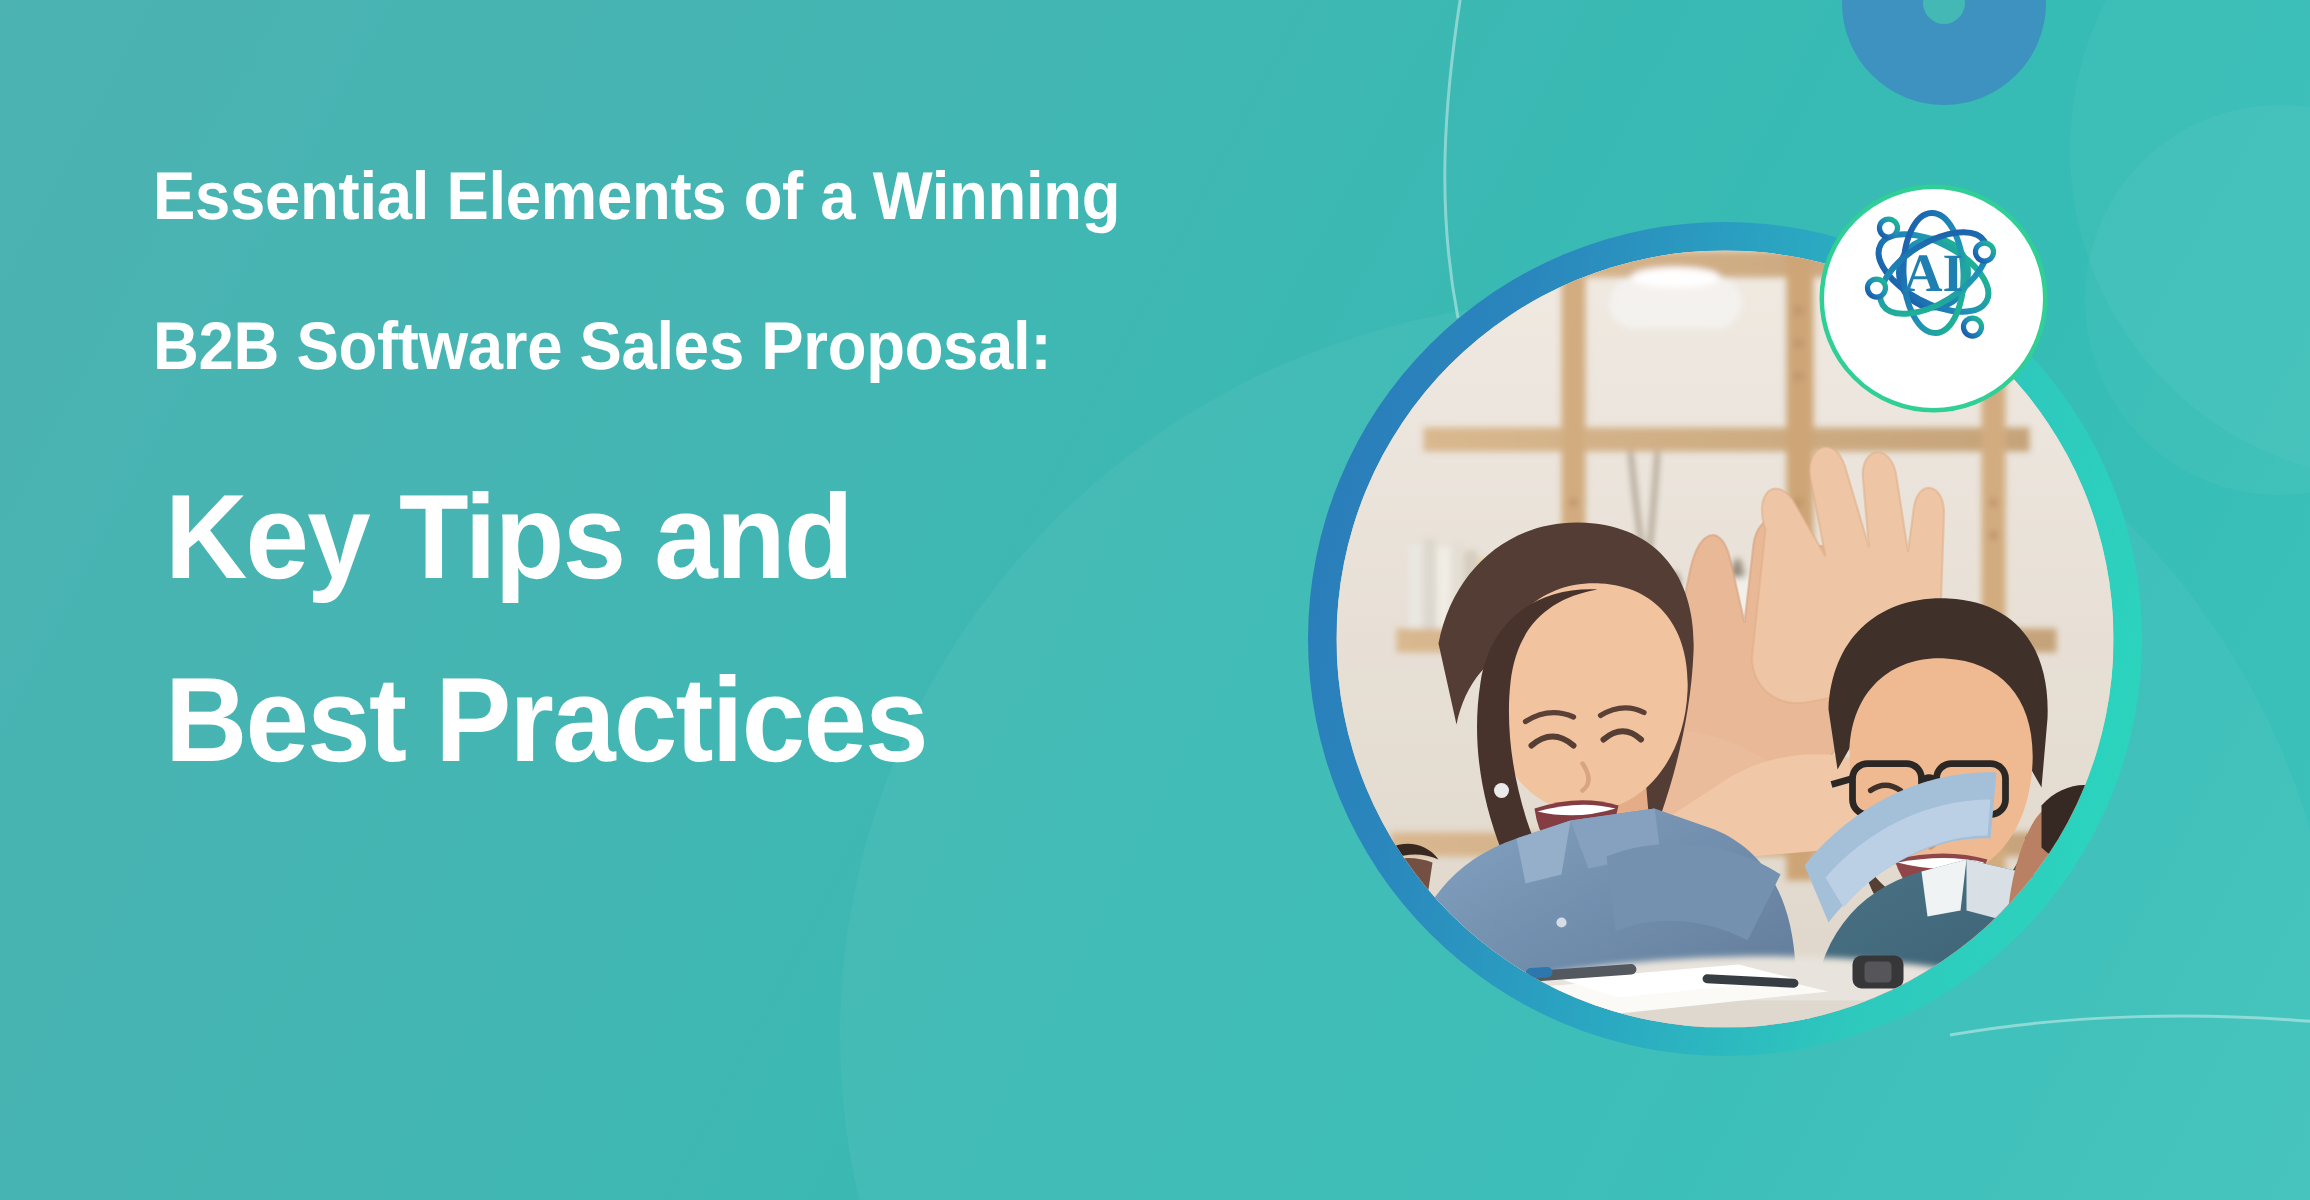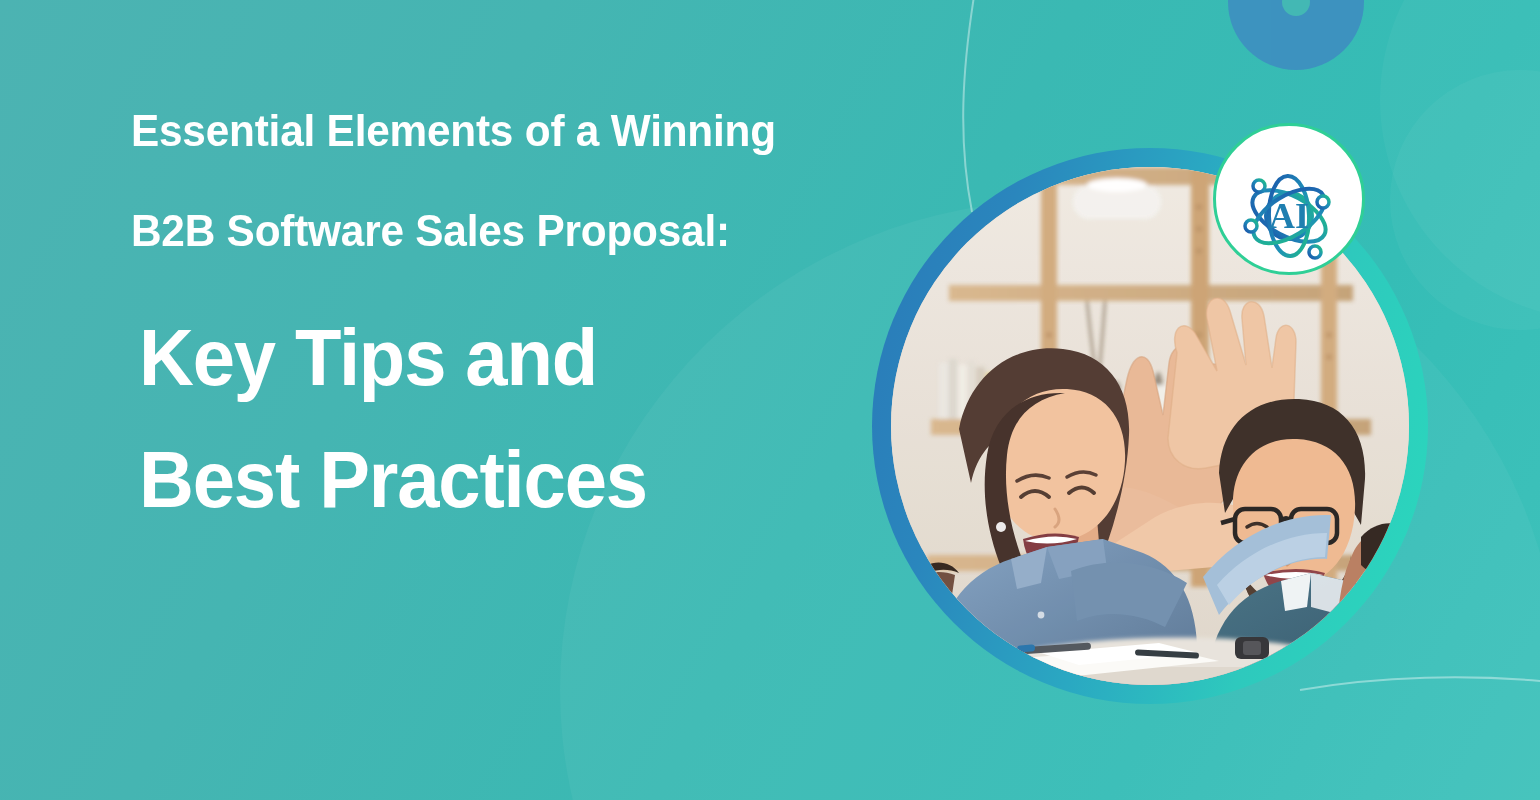"Essential Elements of a Winning" .content { margin-left: 29px -> none }
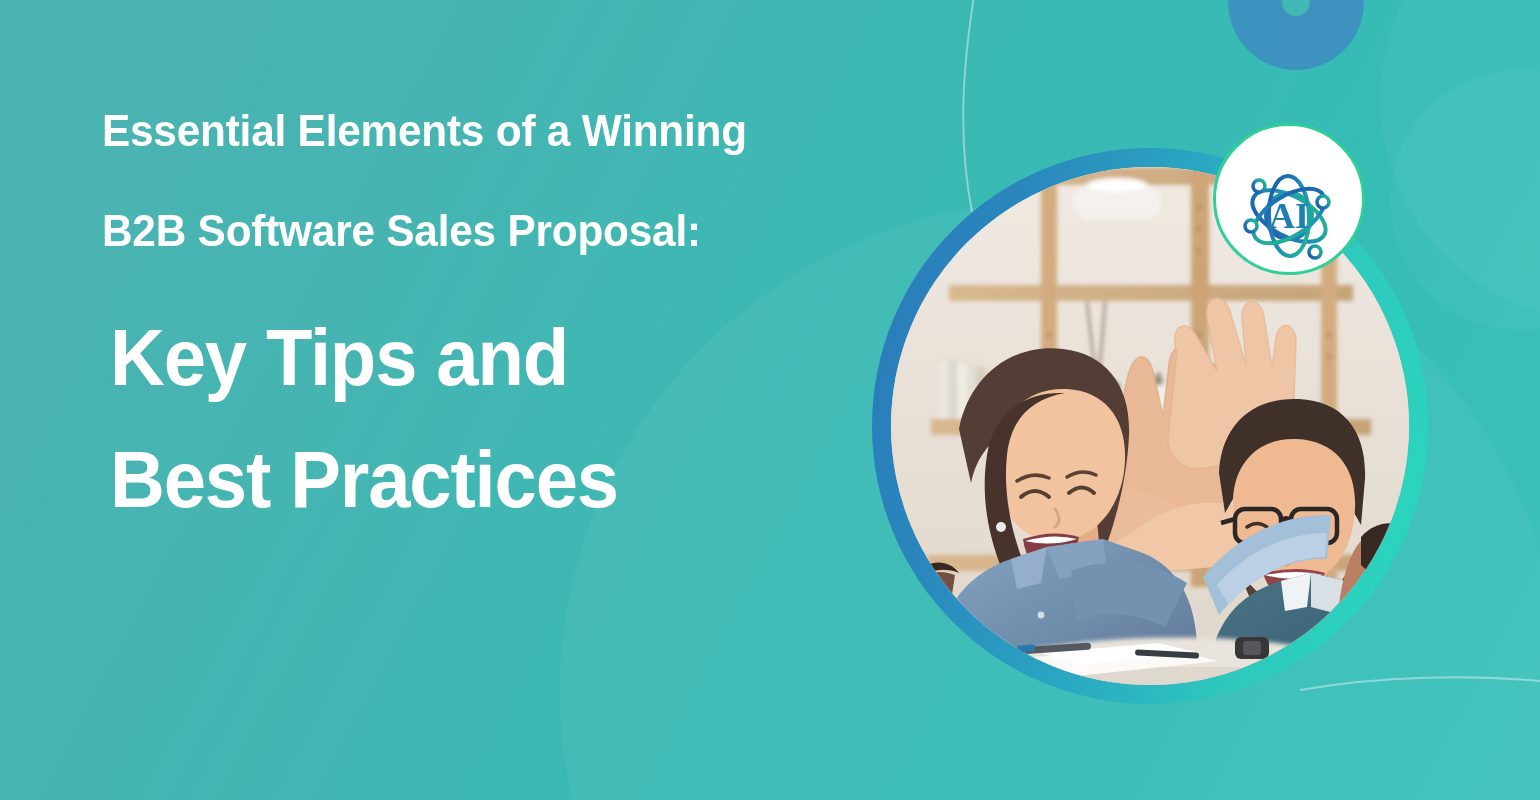"AI" .ai-badge { align-items: flex-end -> flex-start }
